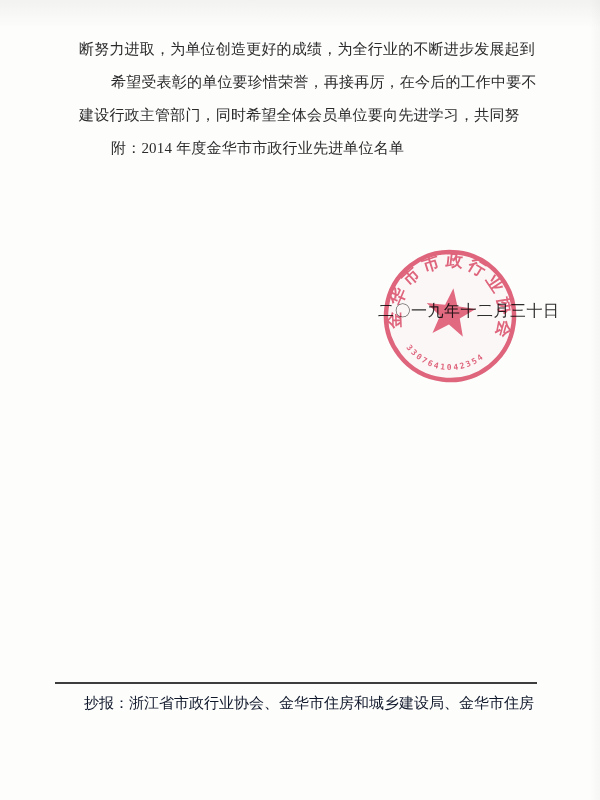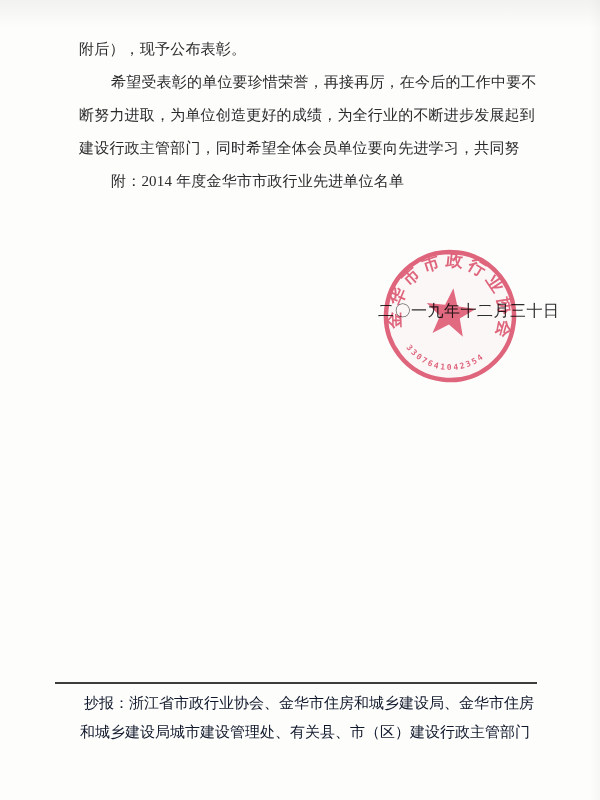"附后），现予公布表彰。" div.line { html: <div>附后），现予公布表彰。</div> -> none }
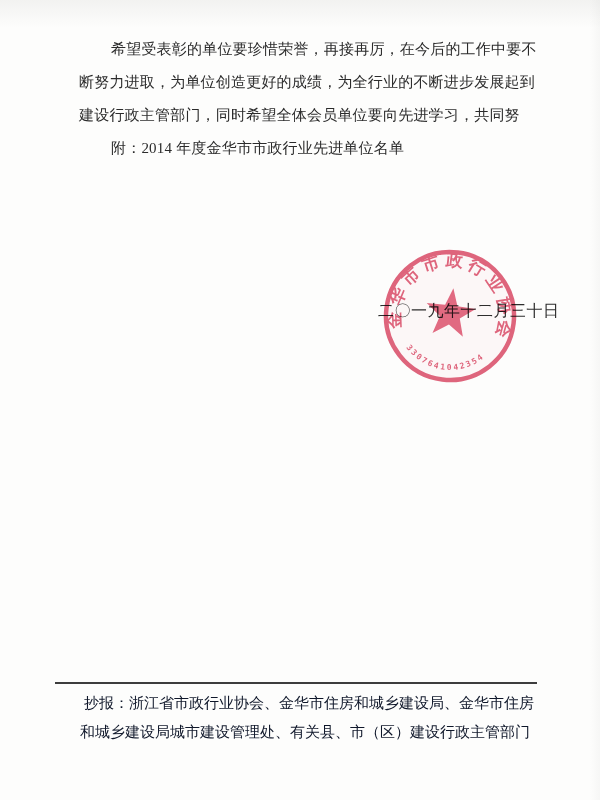"希望受表彰的单位要珍惜荣誉，再接再厉，在今后的工作中要不" div.line { order: before "断努力进取，为单位创造更好的成绩，为全行业的不断进步发展起到" -> after "断努力进取，为单位创造更好的成绩，为全行业的不断进步发展起到" }
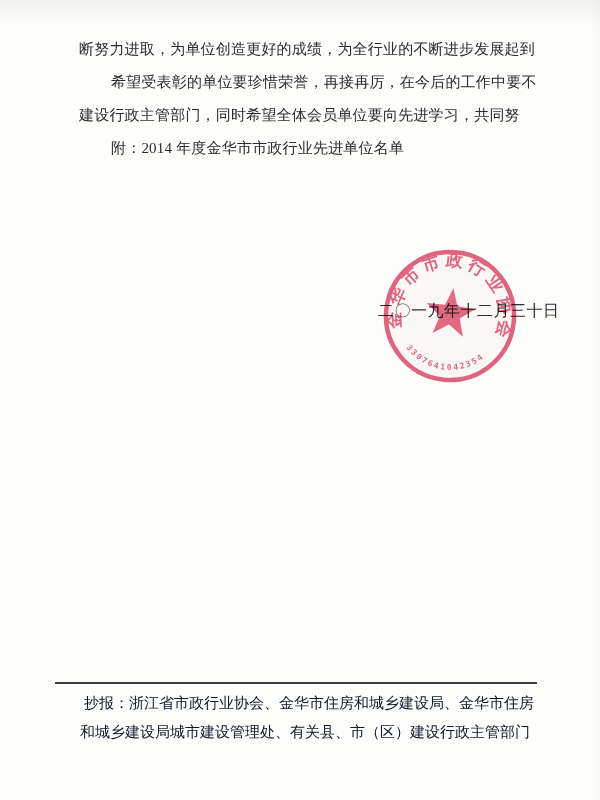"和城乡建设局城市建设管理处、有关县、市（区）建设行政主管部门" div.fline { html: <div>和城乡建设局城市建设管理处、有关县、市（区）建设行政主管部门</div> -> none }
